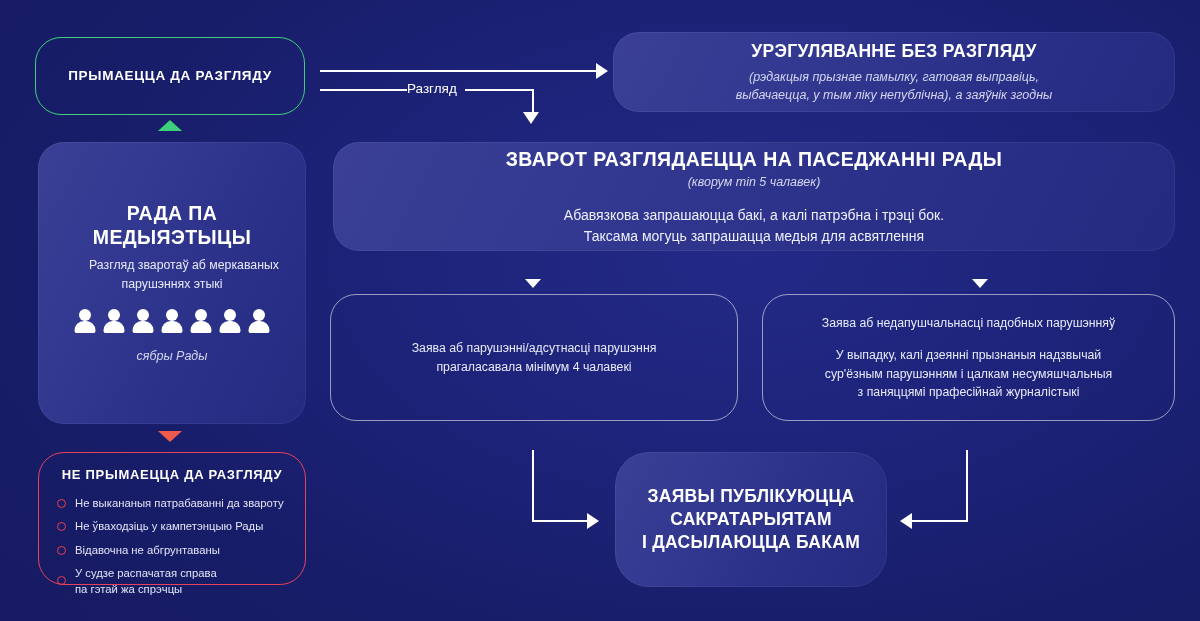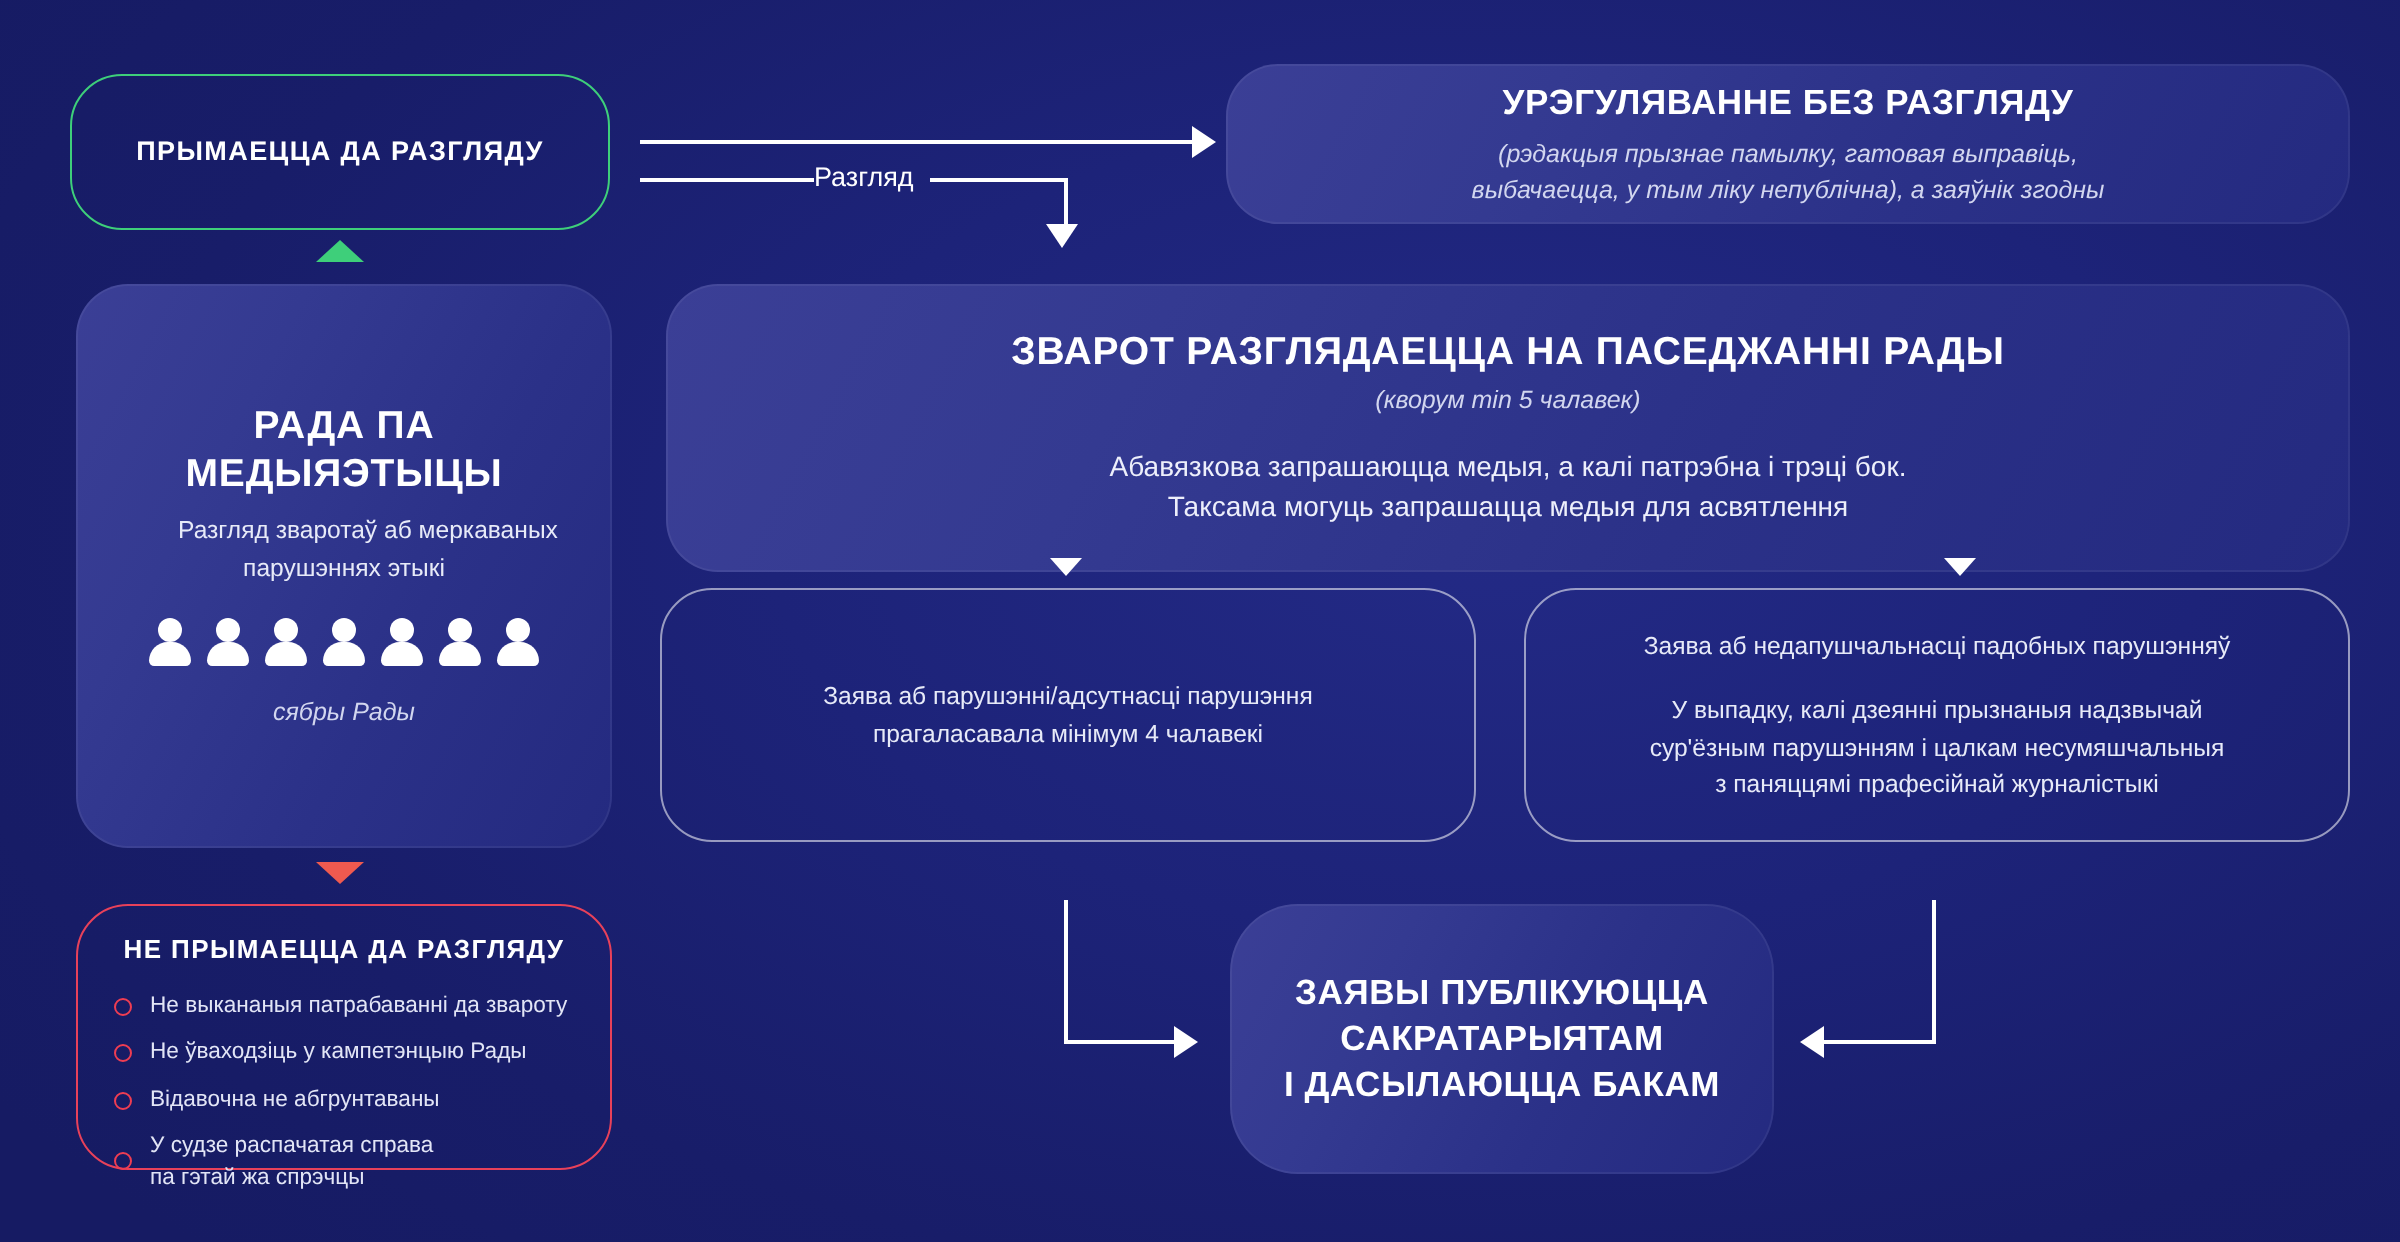"ЗВАРОТ РАЗГЛЯДАЕЦЦА НА ПАСЕДЖАННІ РАДЫ" div.card { height: 144px -> 109px }
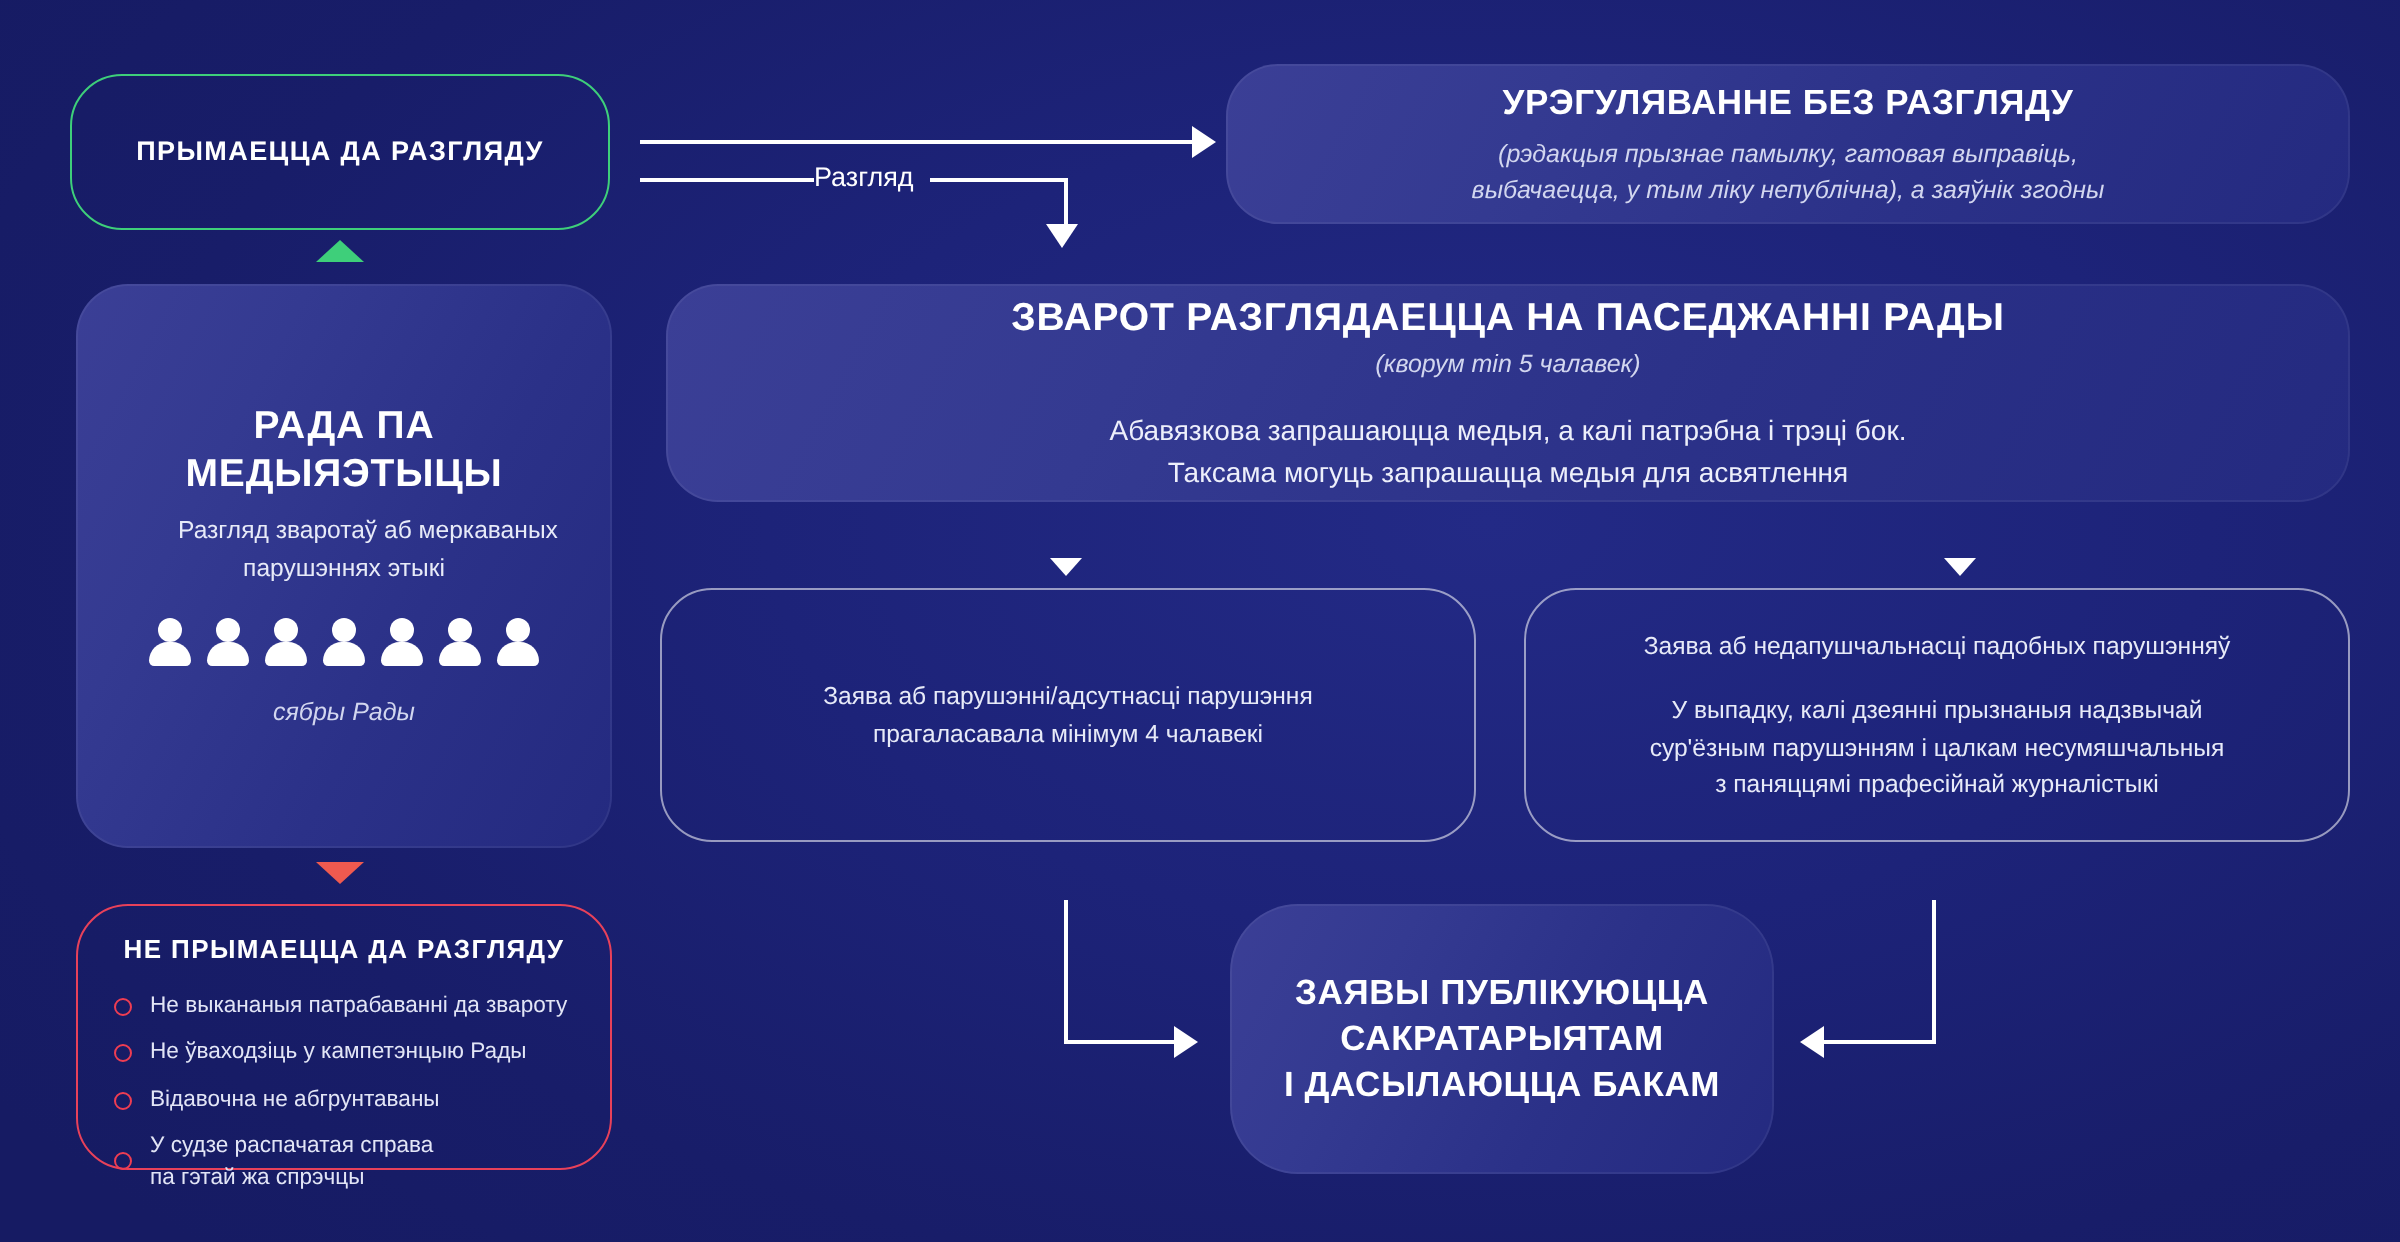"Абавязкова запрашаюцца медыя, а калі" div.body-14 { text: медыя -> бакі }
